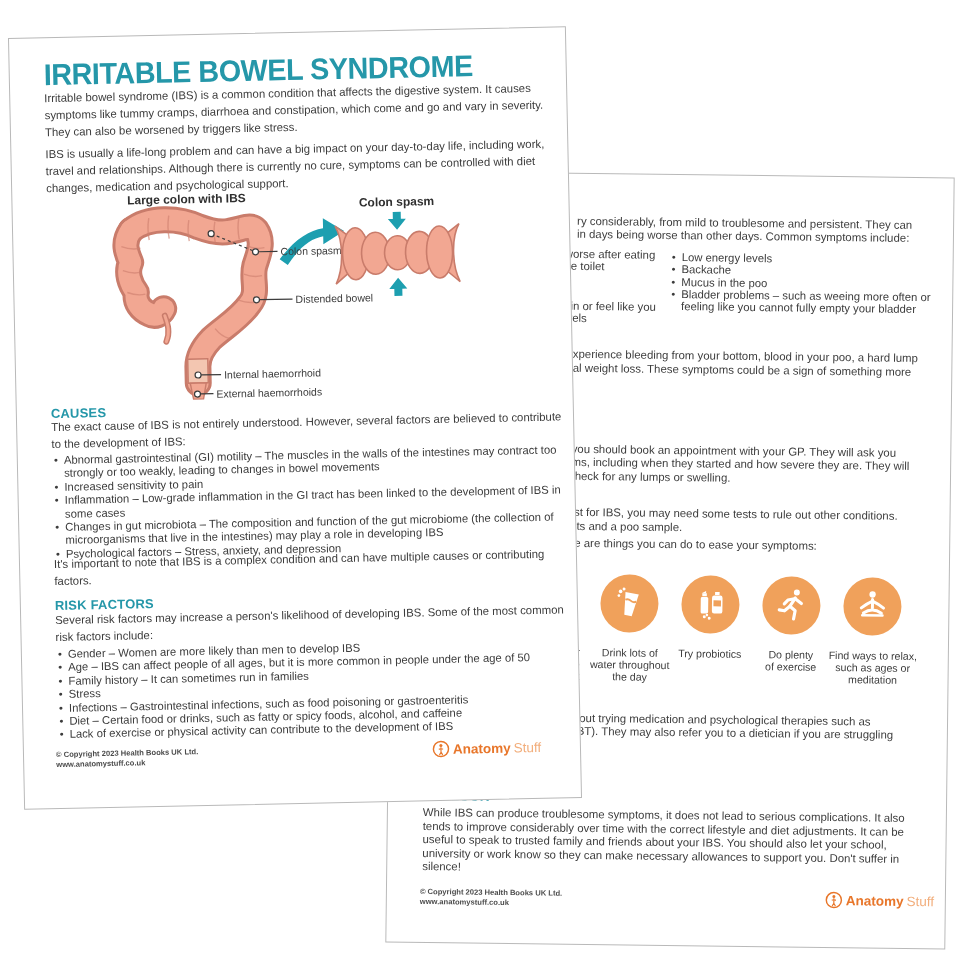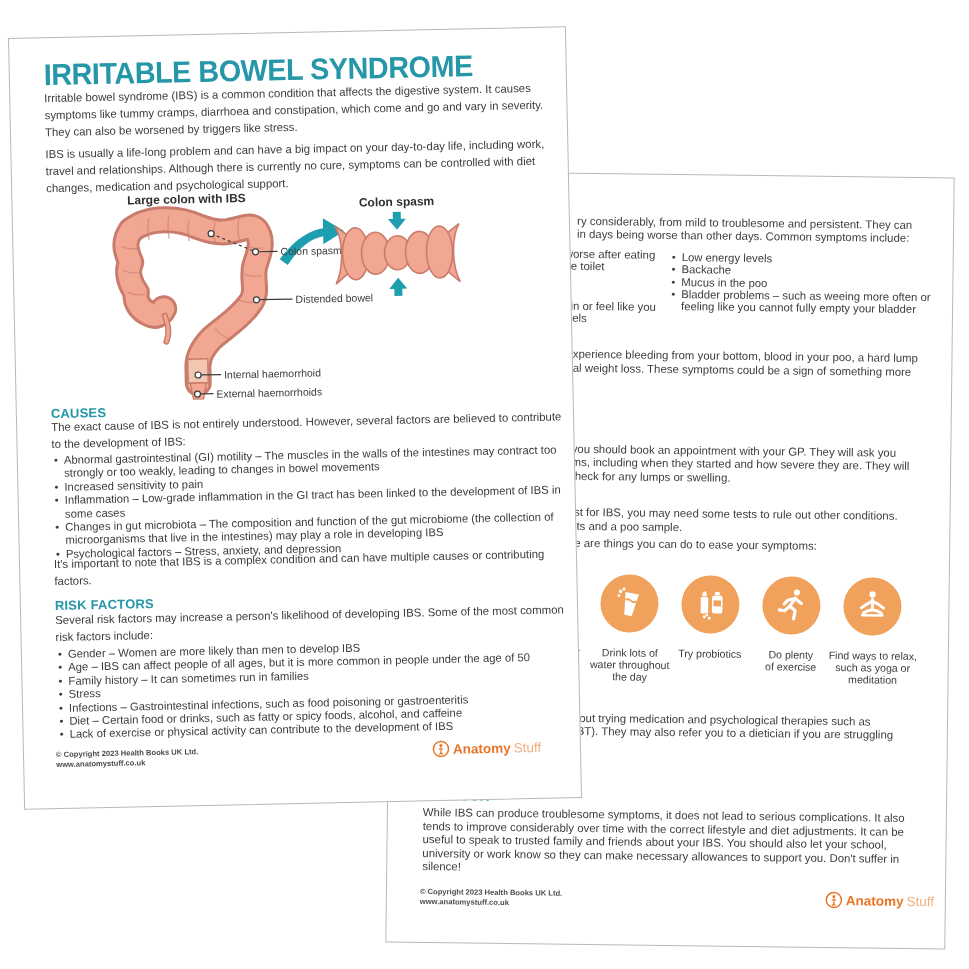"Find ways to relax," div.caption { text: yoga -> ages }
